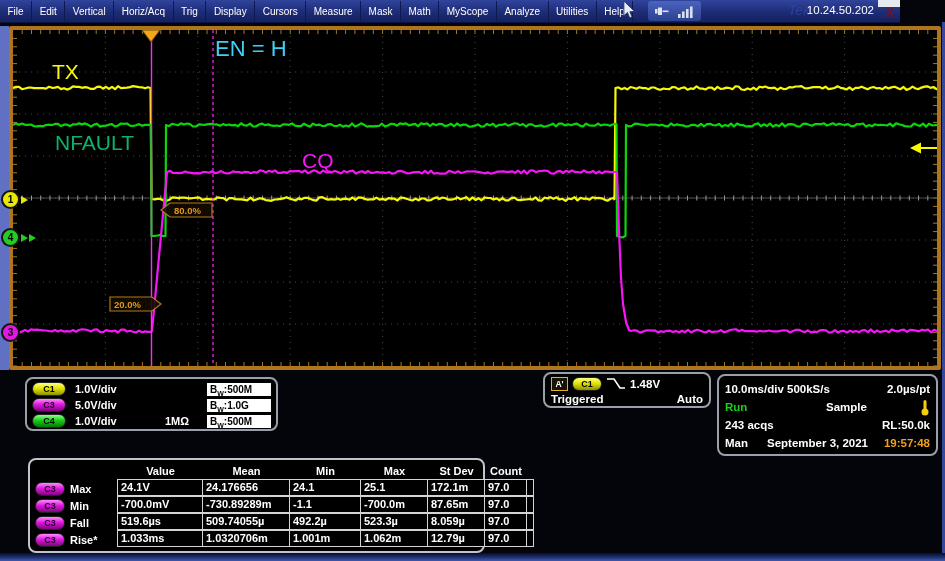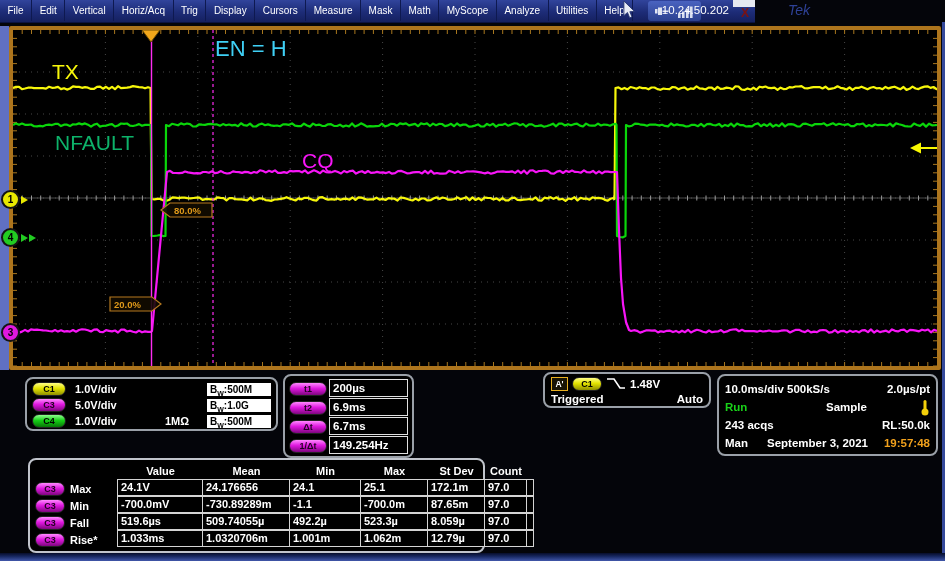"File" .menubar { align-items: flex-start -> center; width: 755px -> 900px }
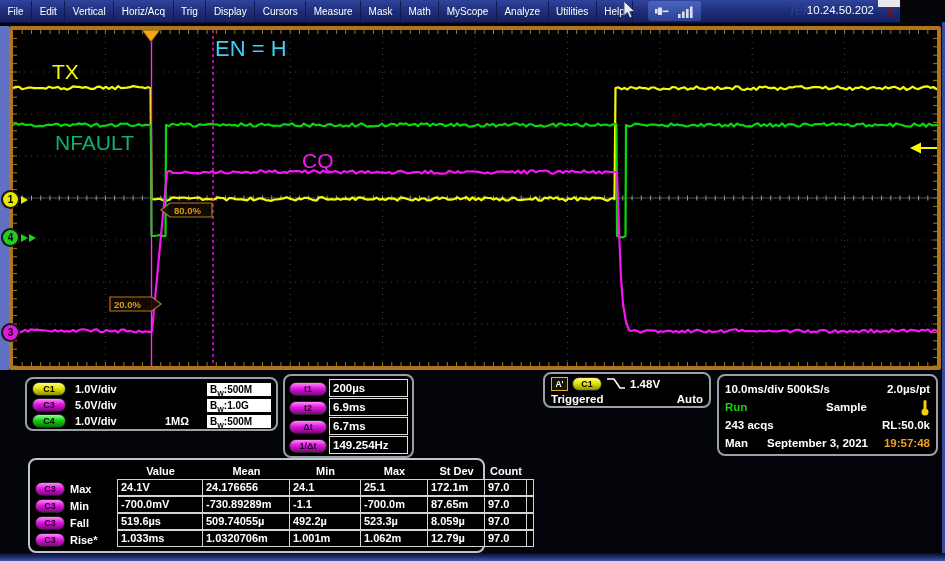"t1" div.panel { html: <div> <div> <span>t1</span> <span>200µs</span> </div> <div> <span>t2</span> <span>6.9ms</span> </div> <div> <span>Δt</span> <span>6.7ms</span> </div> <div> <span>1/Δt</span> <span>149.254Hz</span> </div> </div> -> none }
